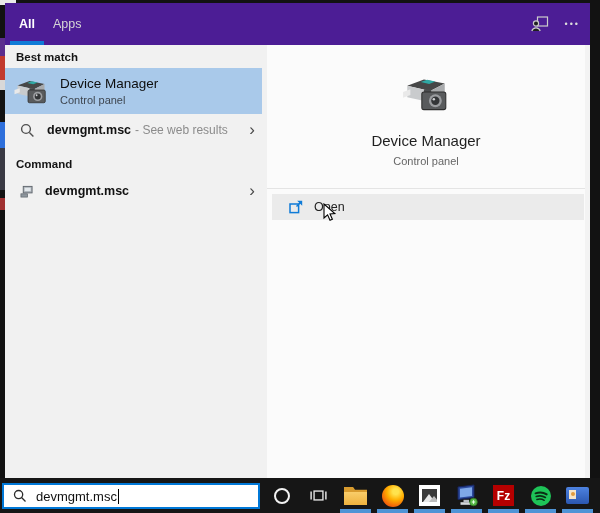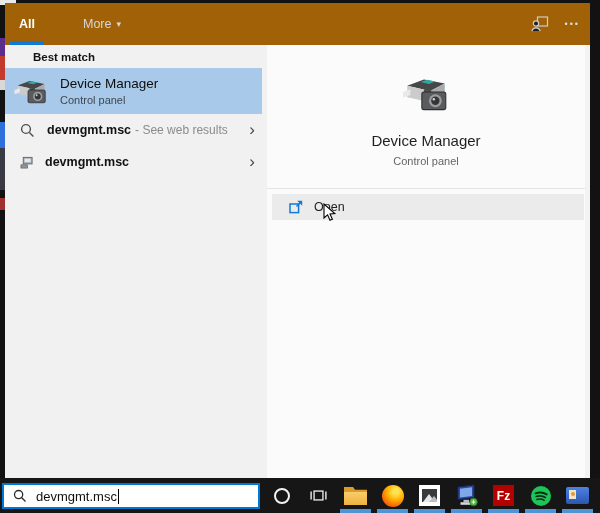"All" .tabsbar { background: #a16207 -> #4c1d95; gap: 30px -> none }
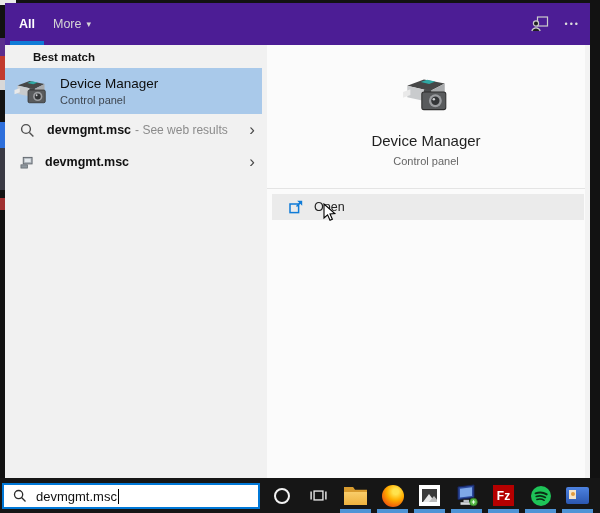"Apps" div.tab { html: none -> <div> <span>Apps</span> </div> }
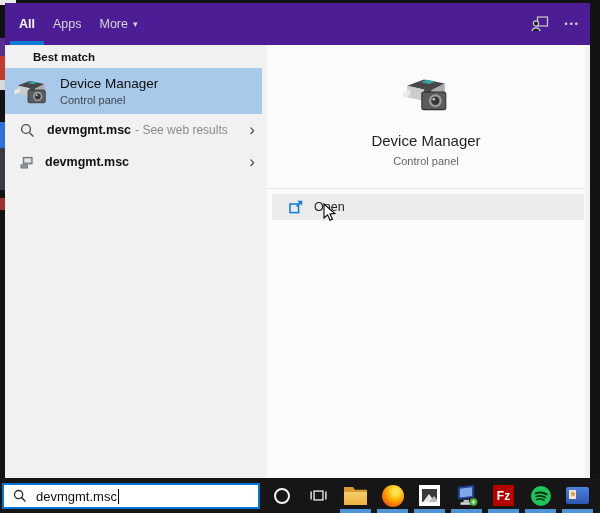"More" div.tab { html: <div> <span>More</span> <span>▾</span> </div> -> none }
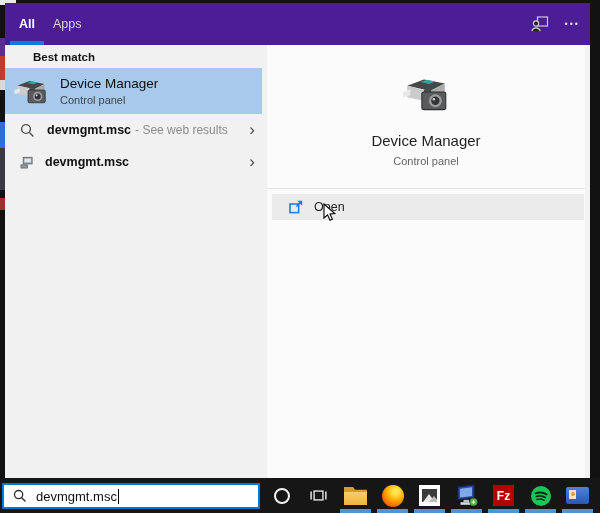"Best match" .section-label { padding: 6px 0 5px 28px -> 6px 0 5px 11px }
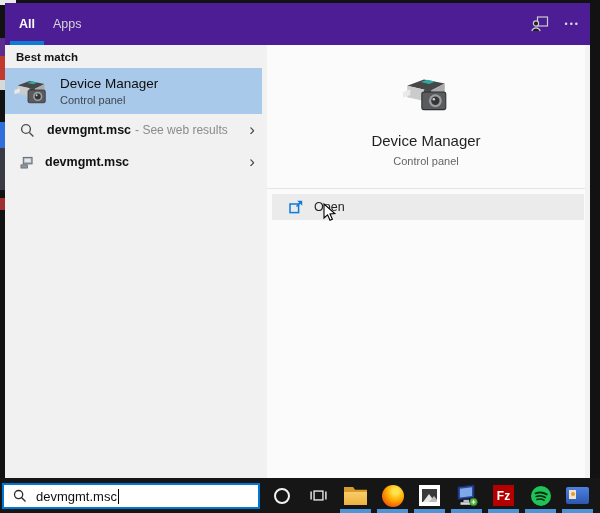"Command" div.section-label { html: none -> <div>Command</div> }
